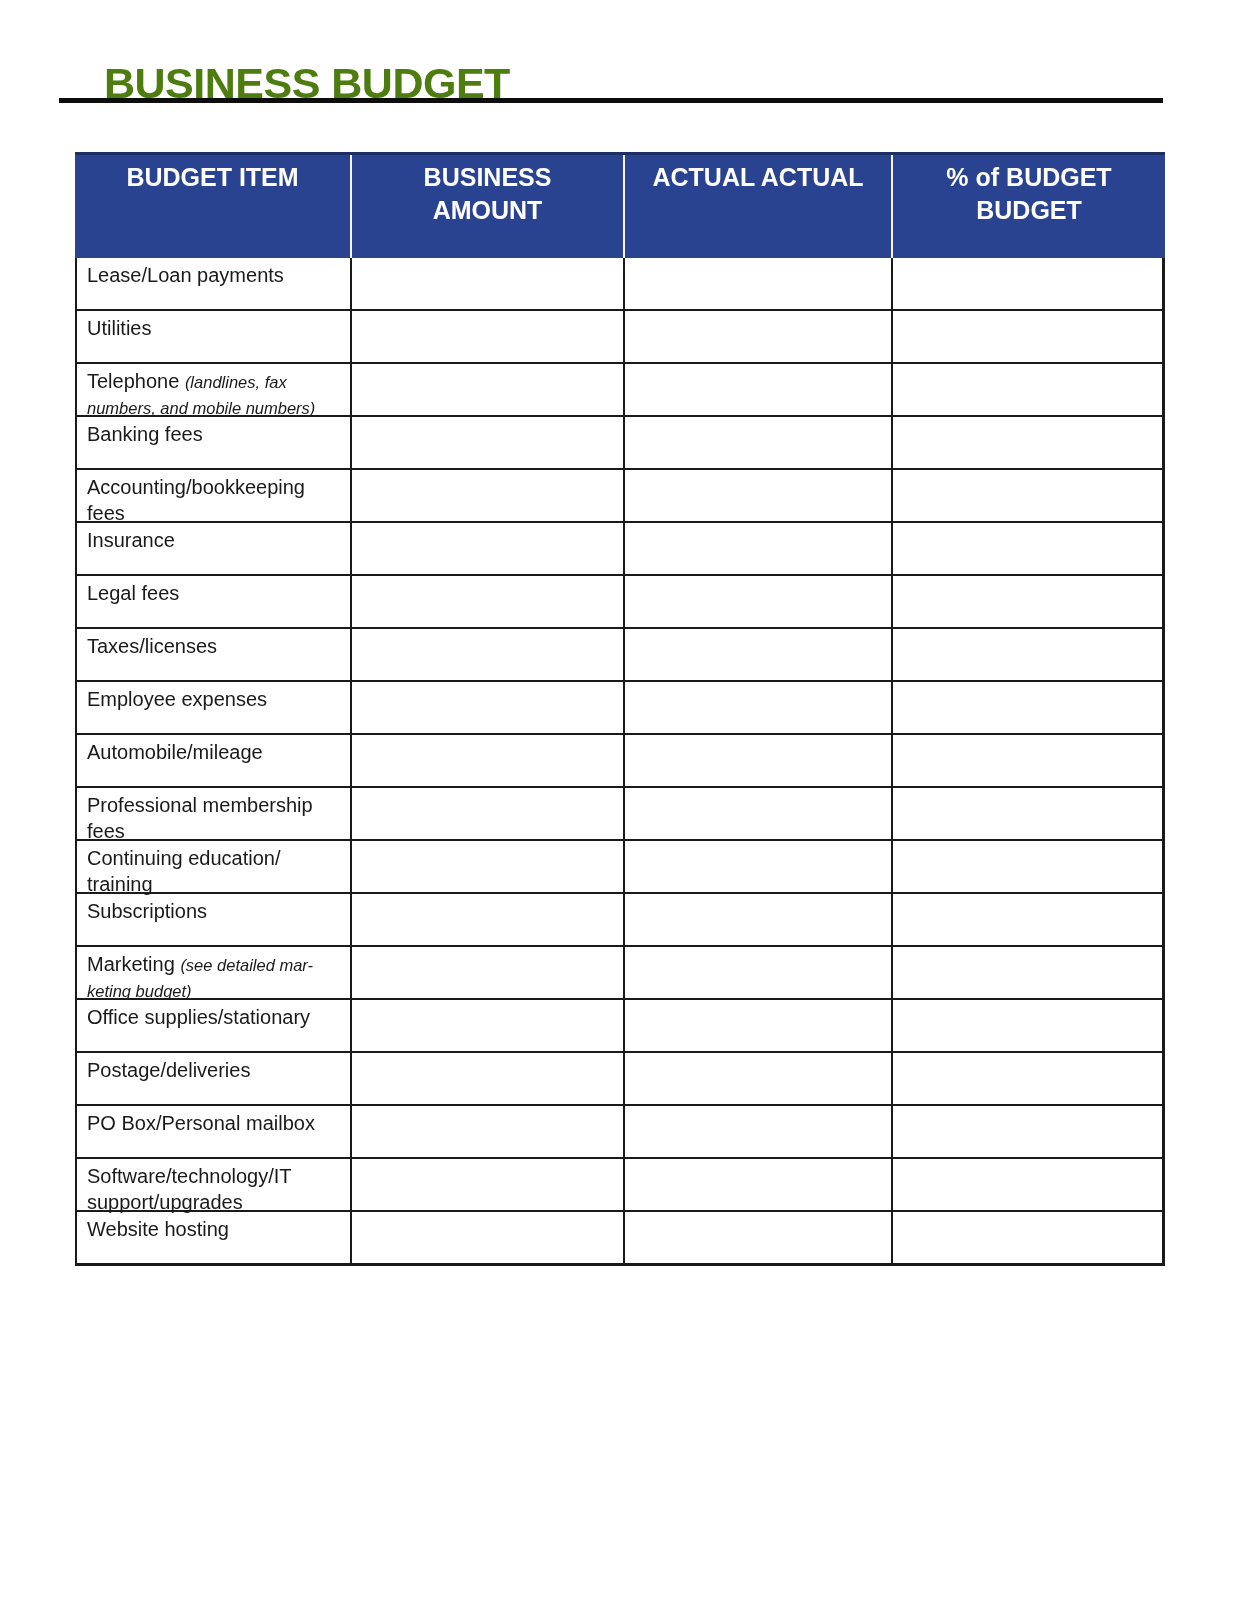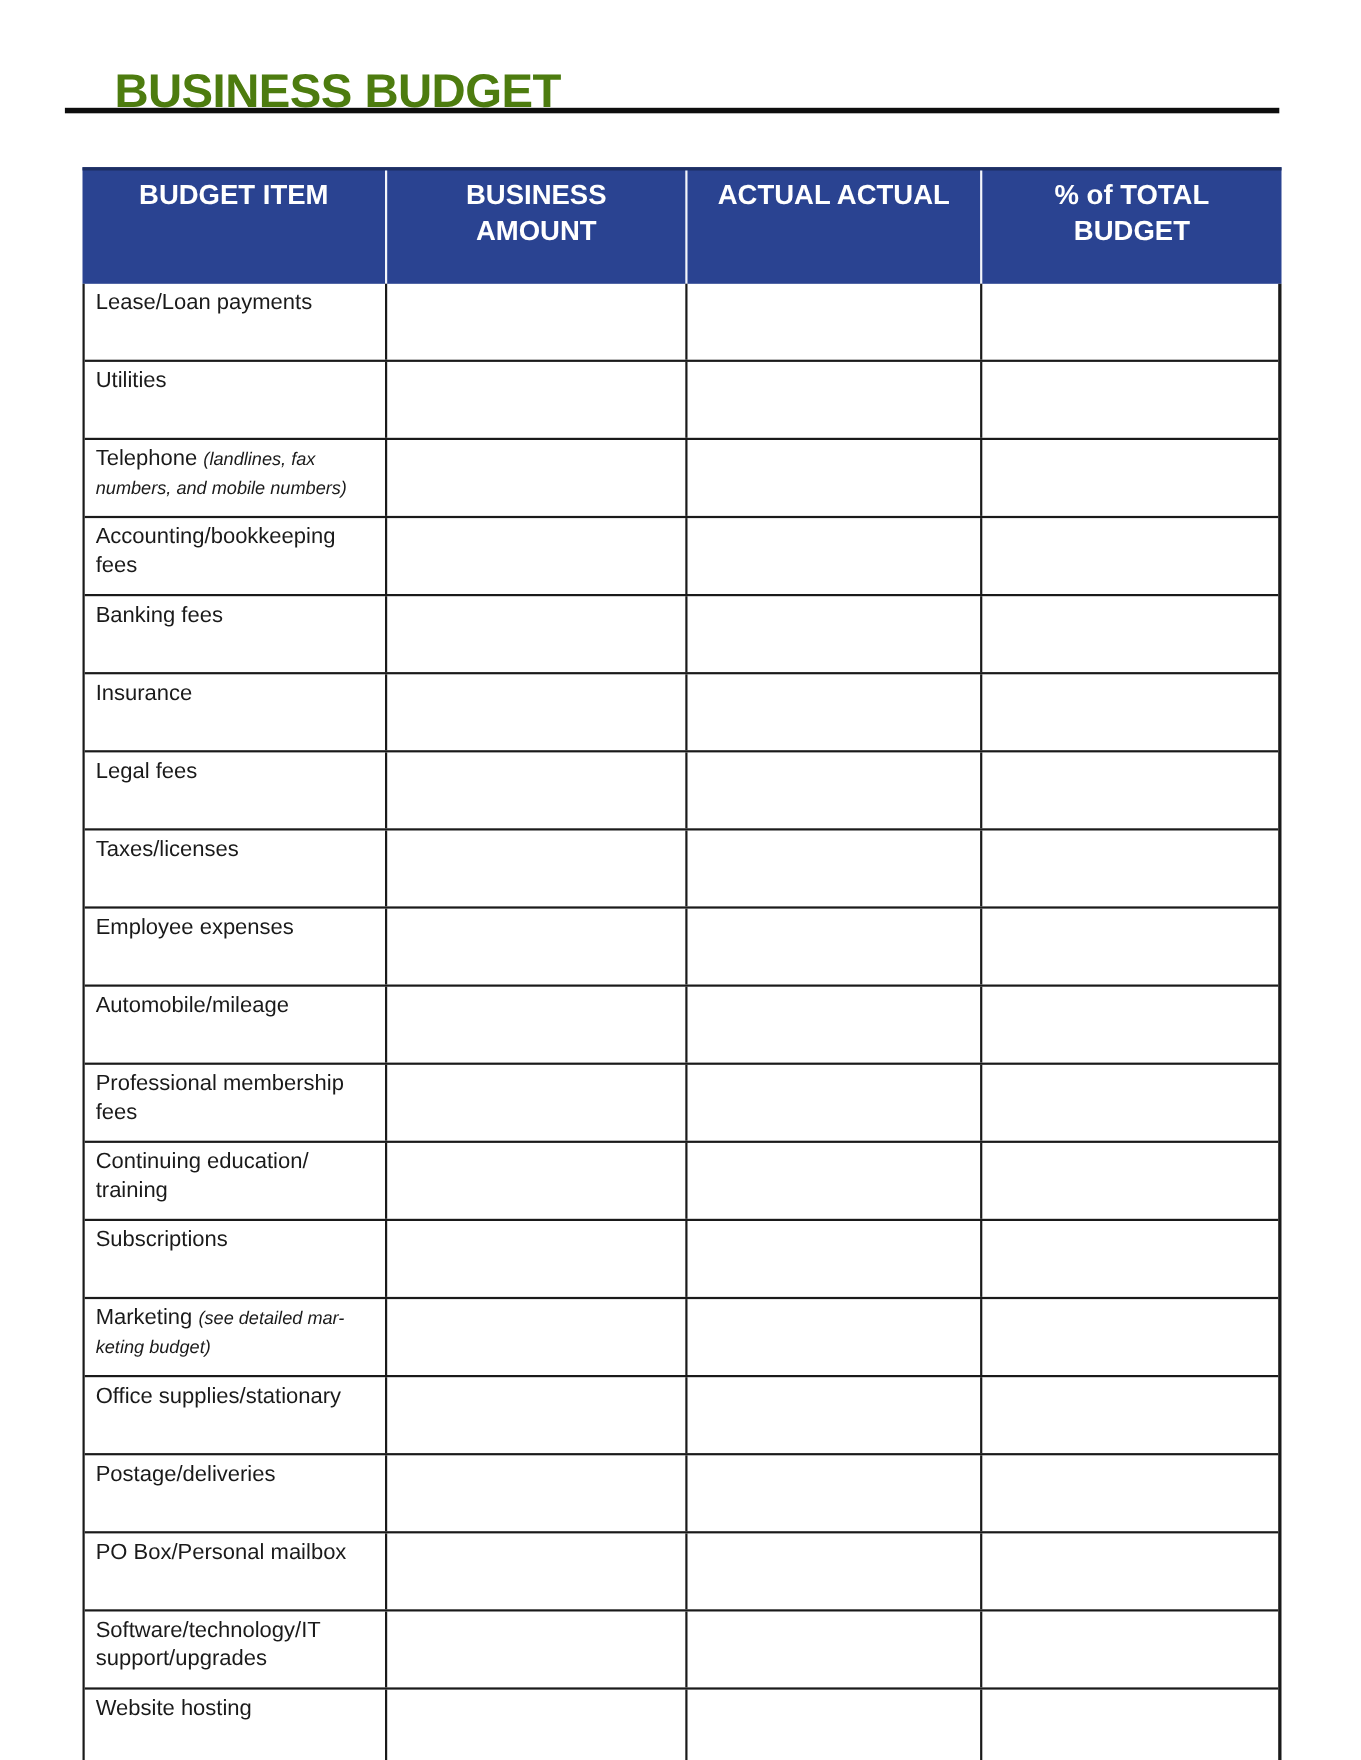"% of TOTAL" span { text: TOTAL -> BUDGET }
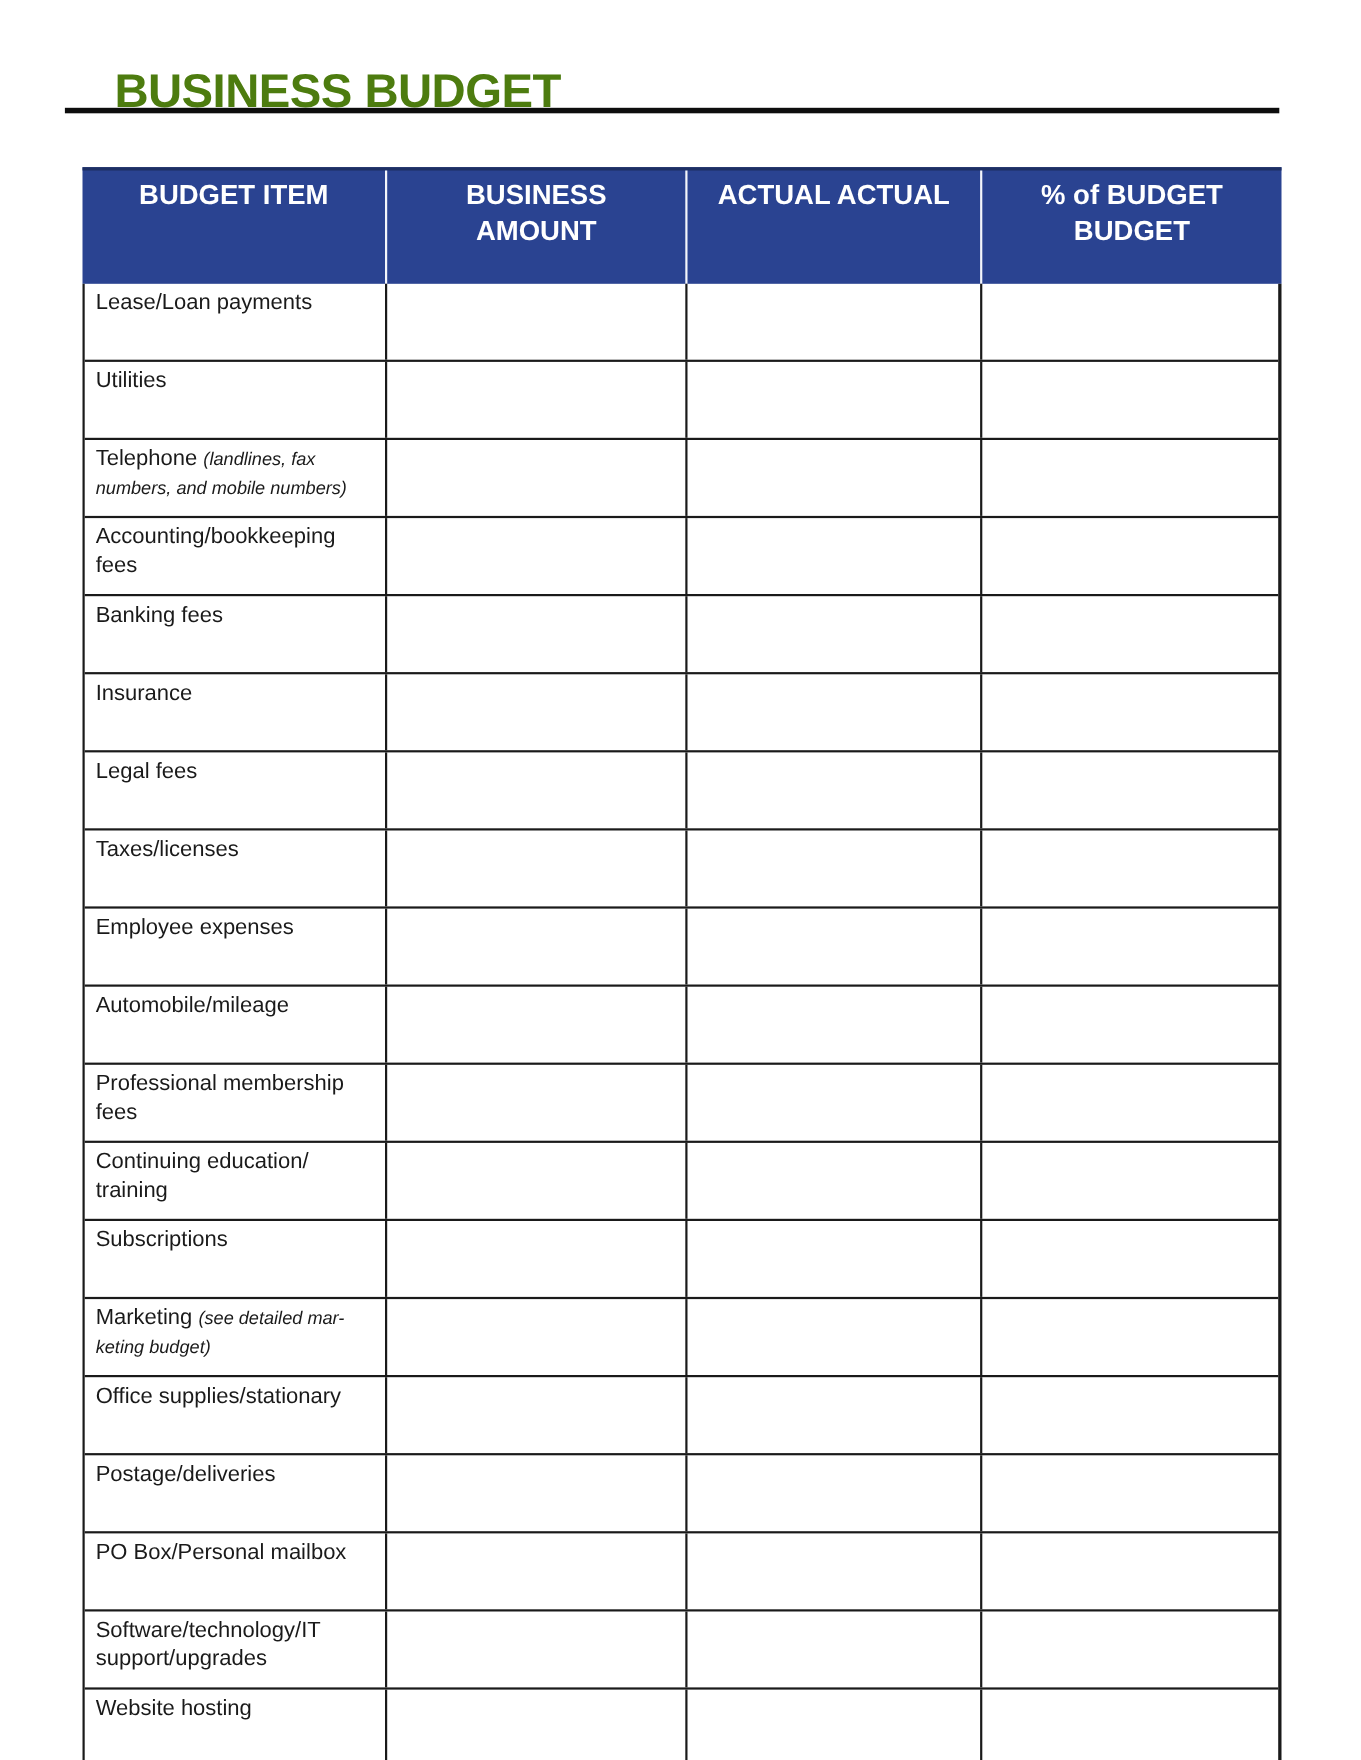"Lease/Loan payments" .trow { height: 71px -> 53px }
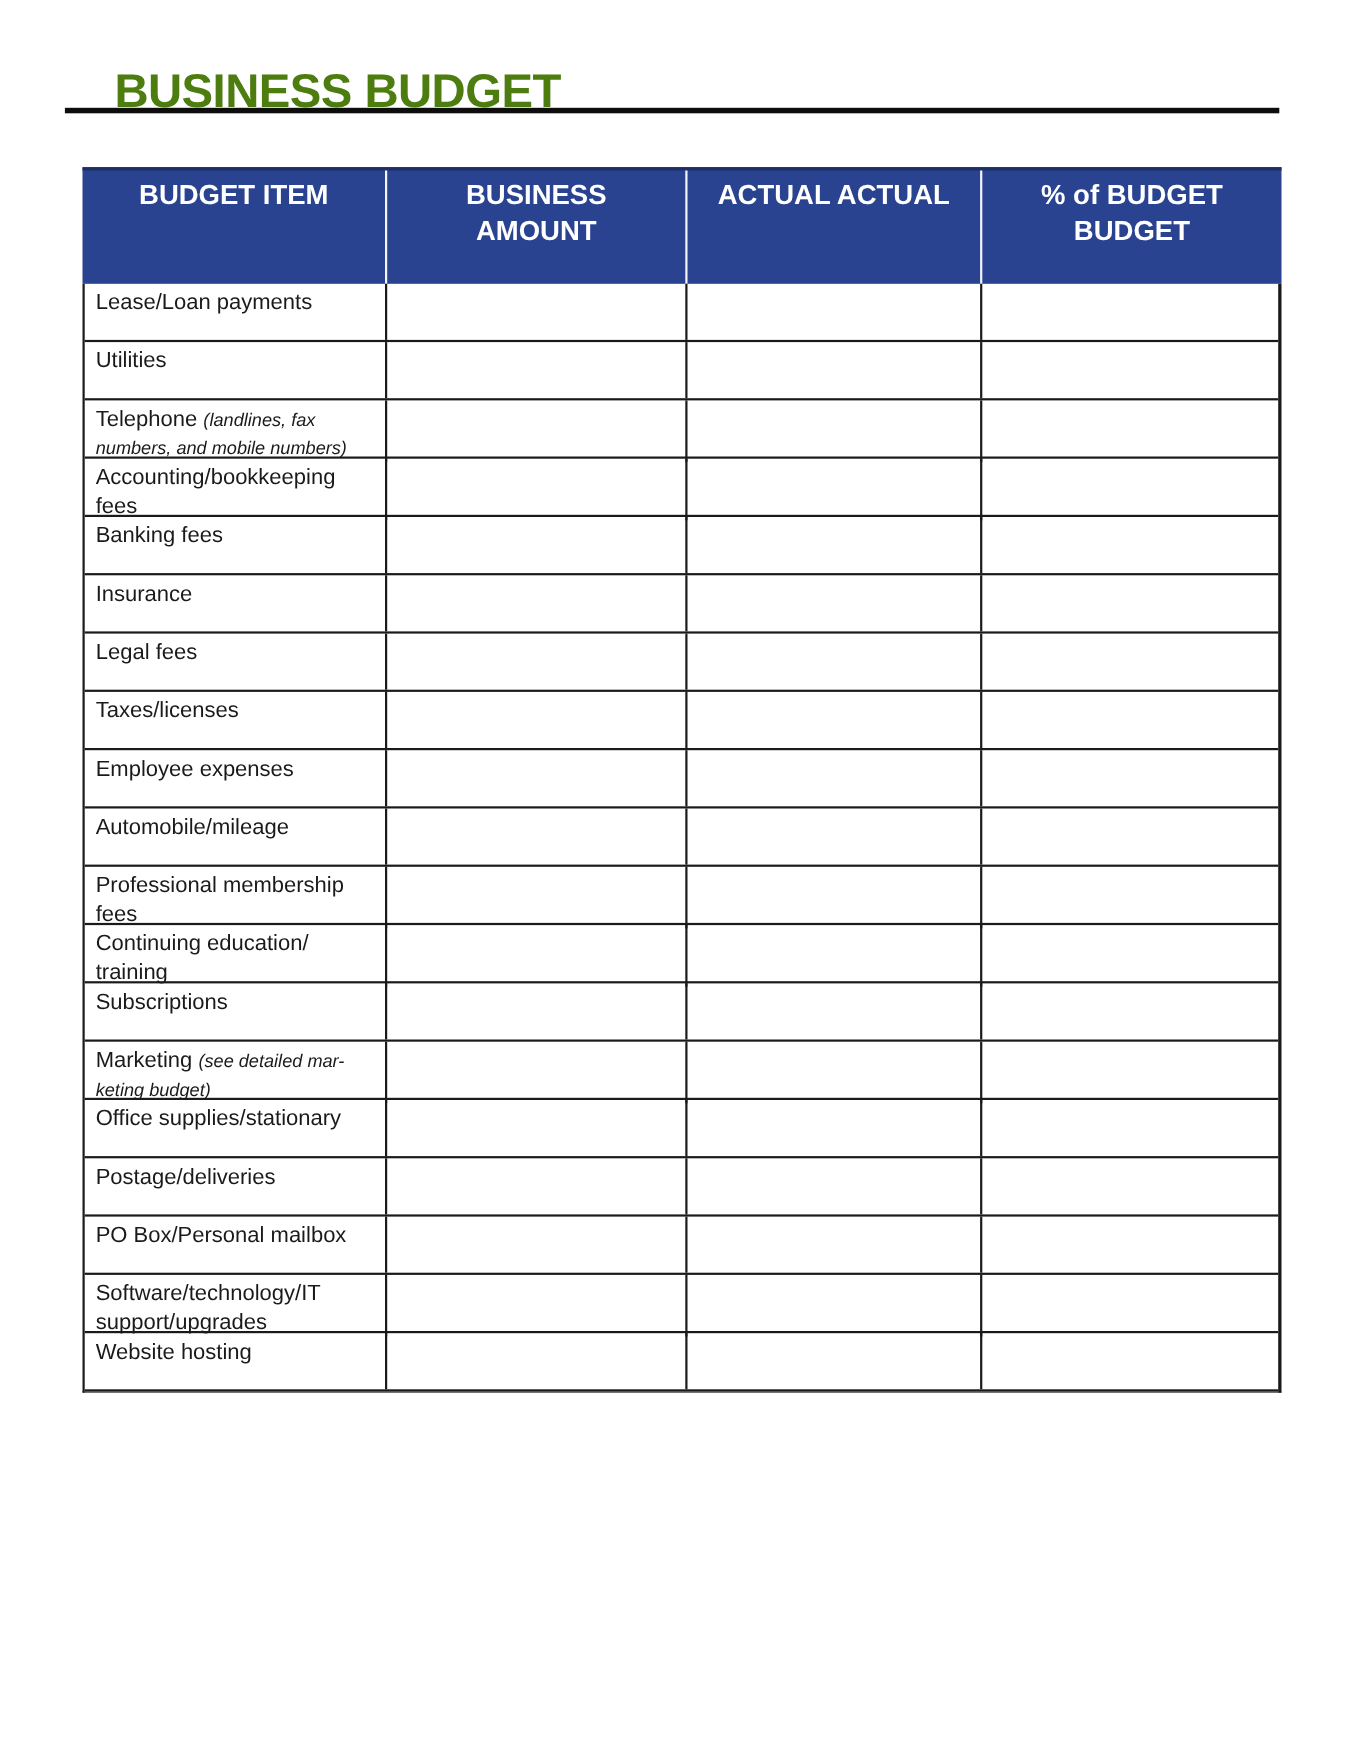"Accounting/bookkeeping fees" div.trow { order: before "Banking fees" -> after "Banking fees" }
